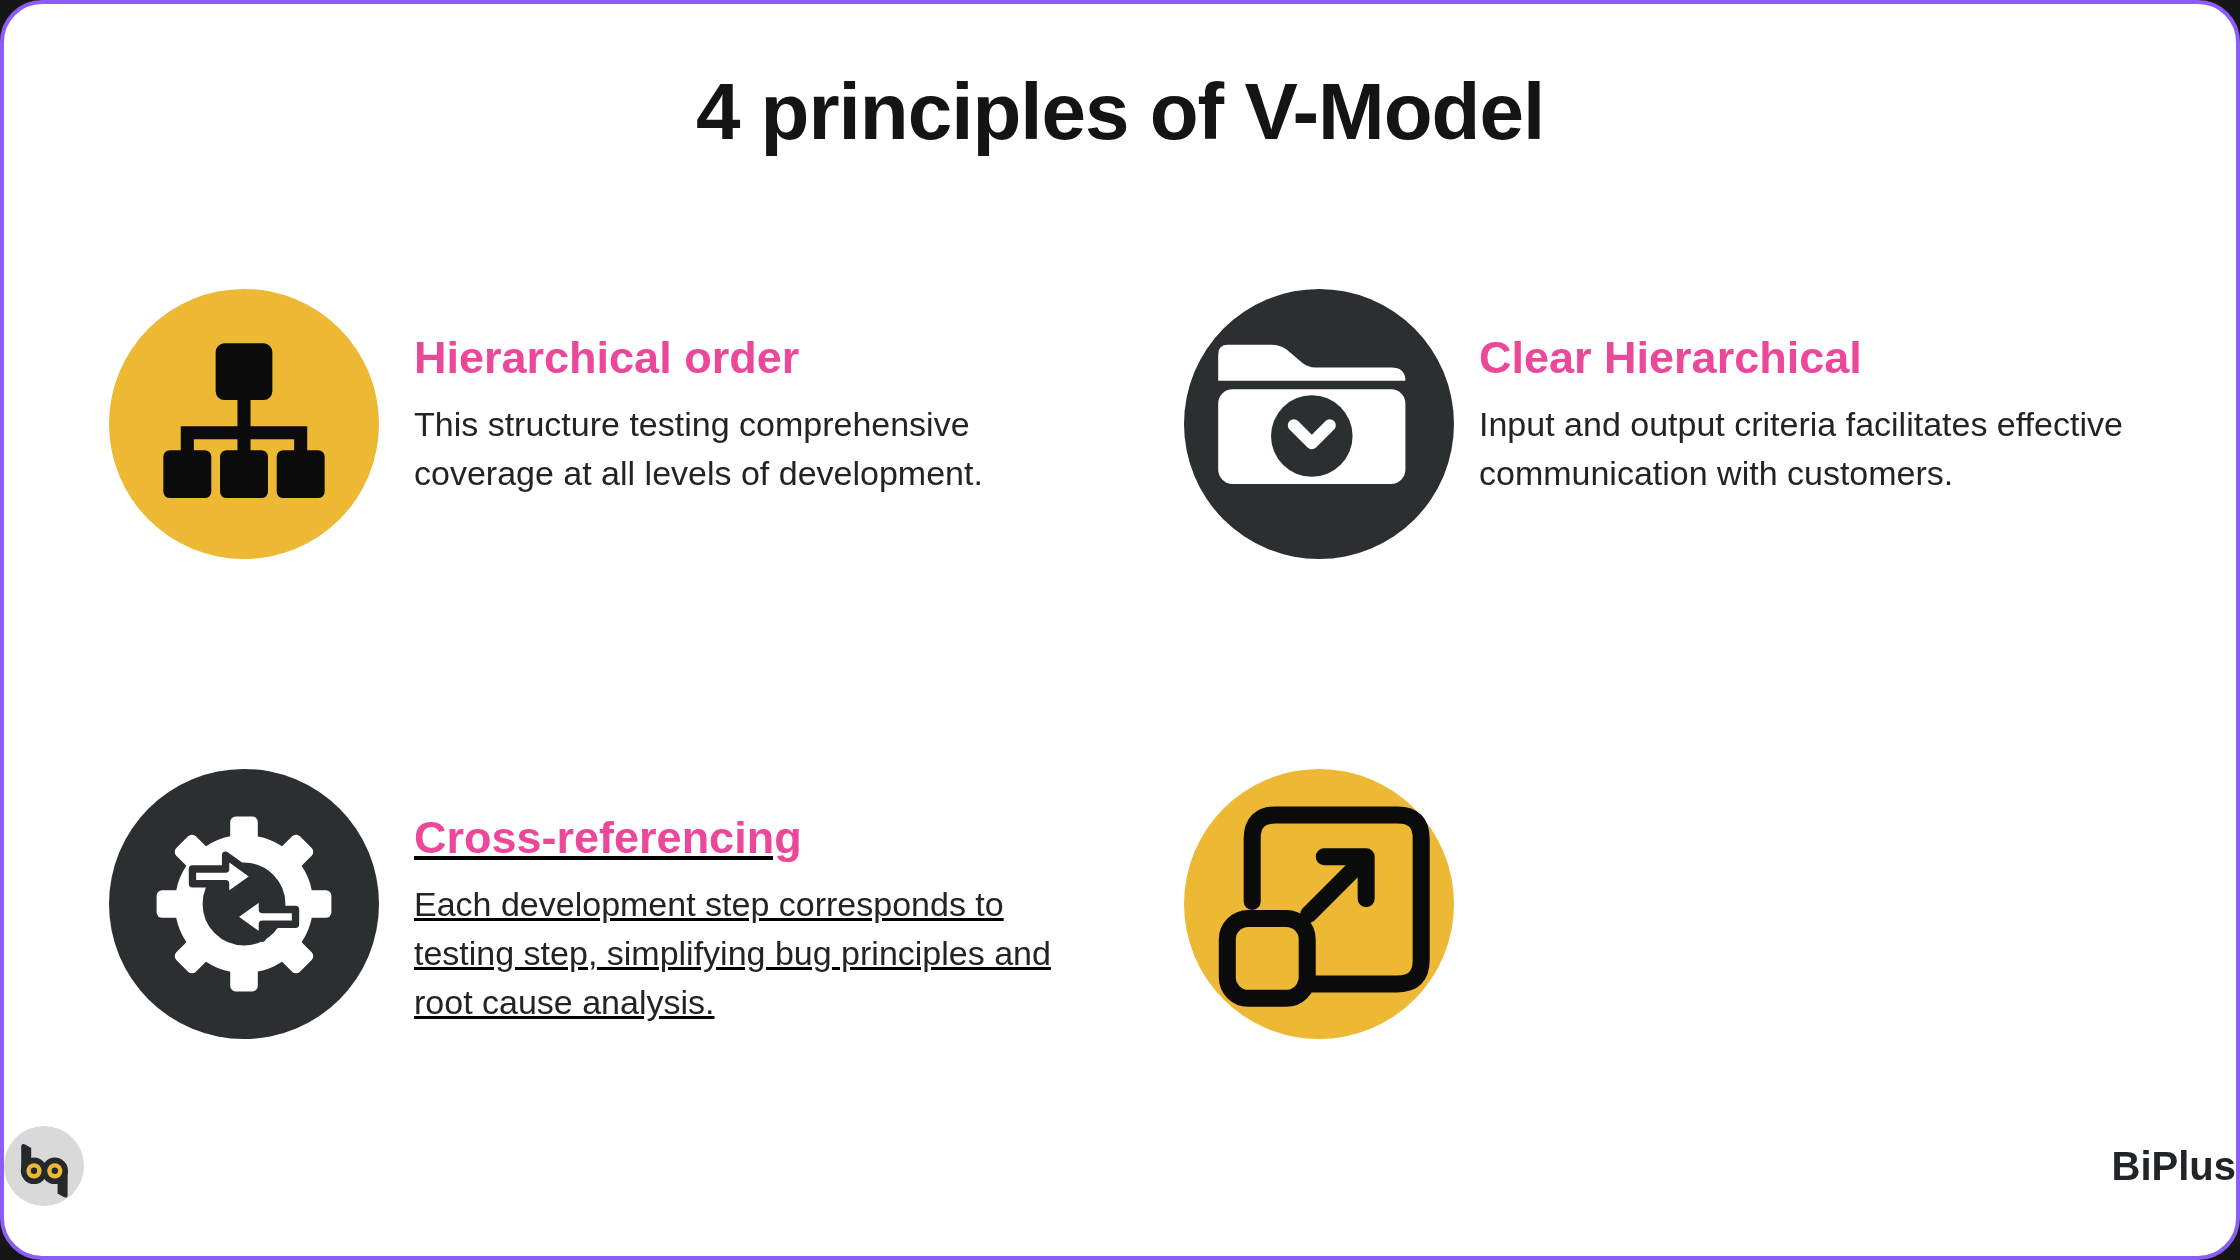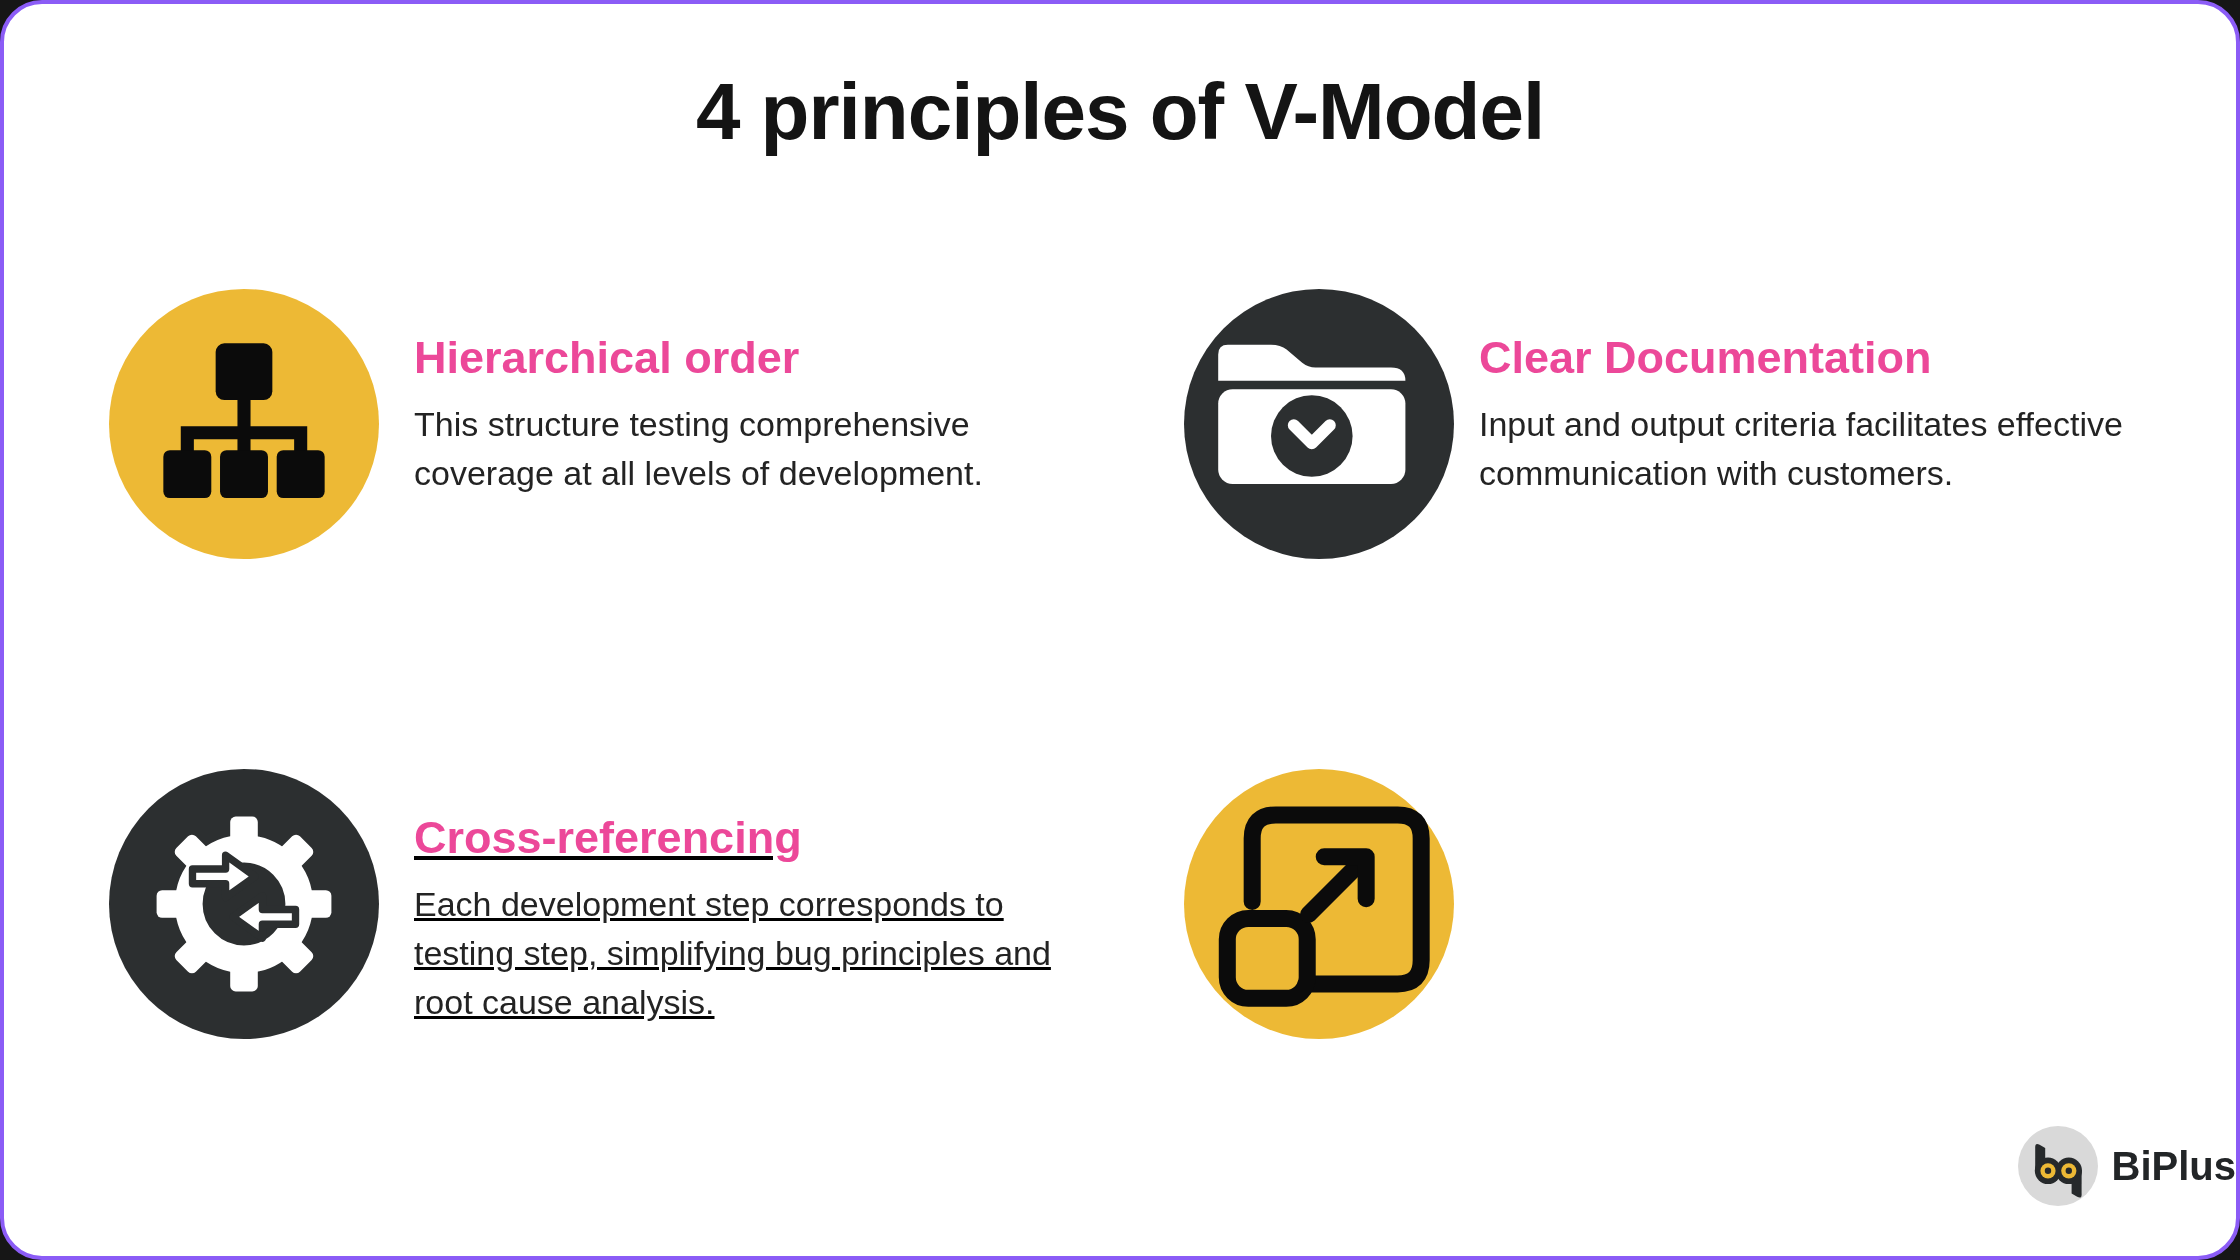"Clear Documentation" h2.principle-title { text: Documentation -> Hierarchical }
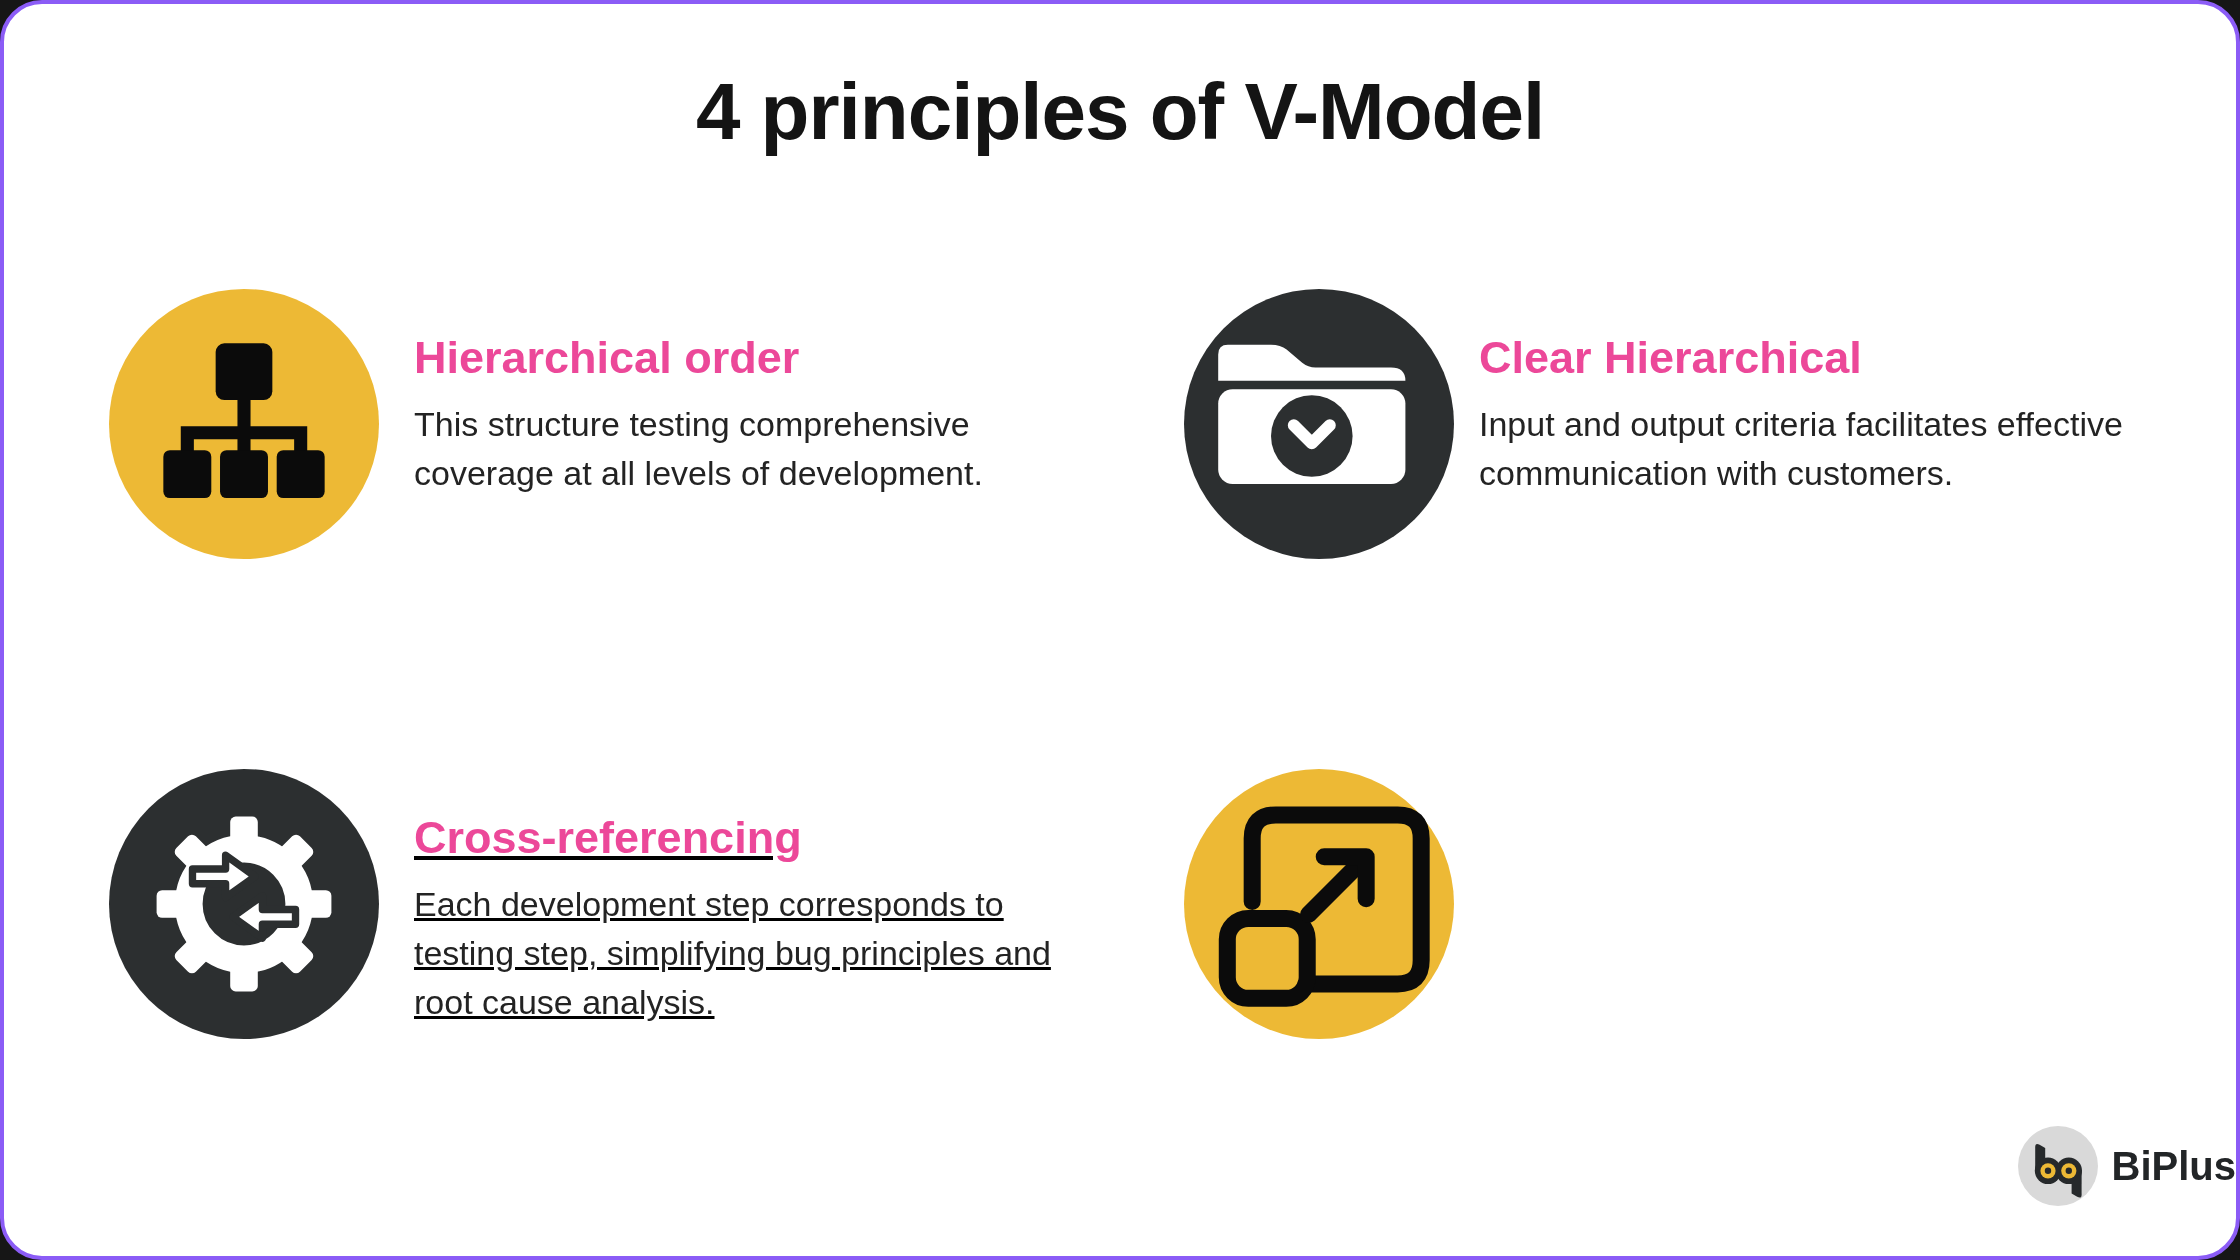"BiPlus" .footer-brand { justify-content: flex-end -> space-between }
